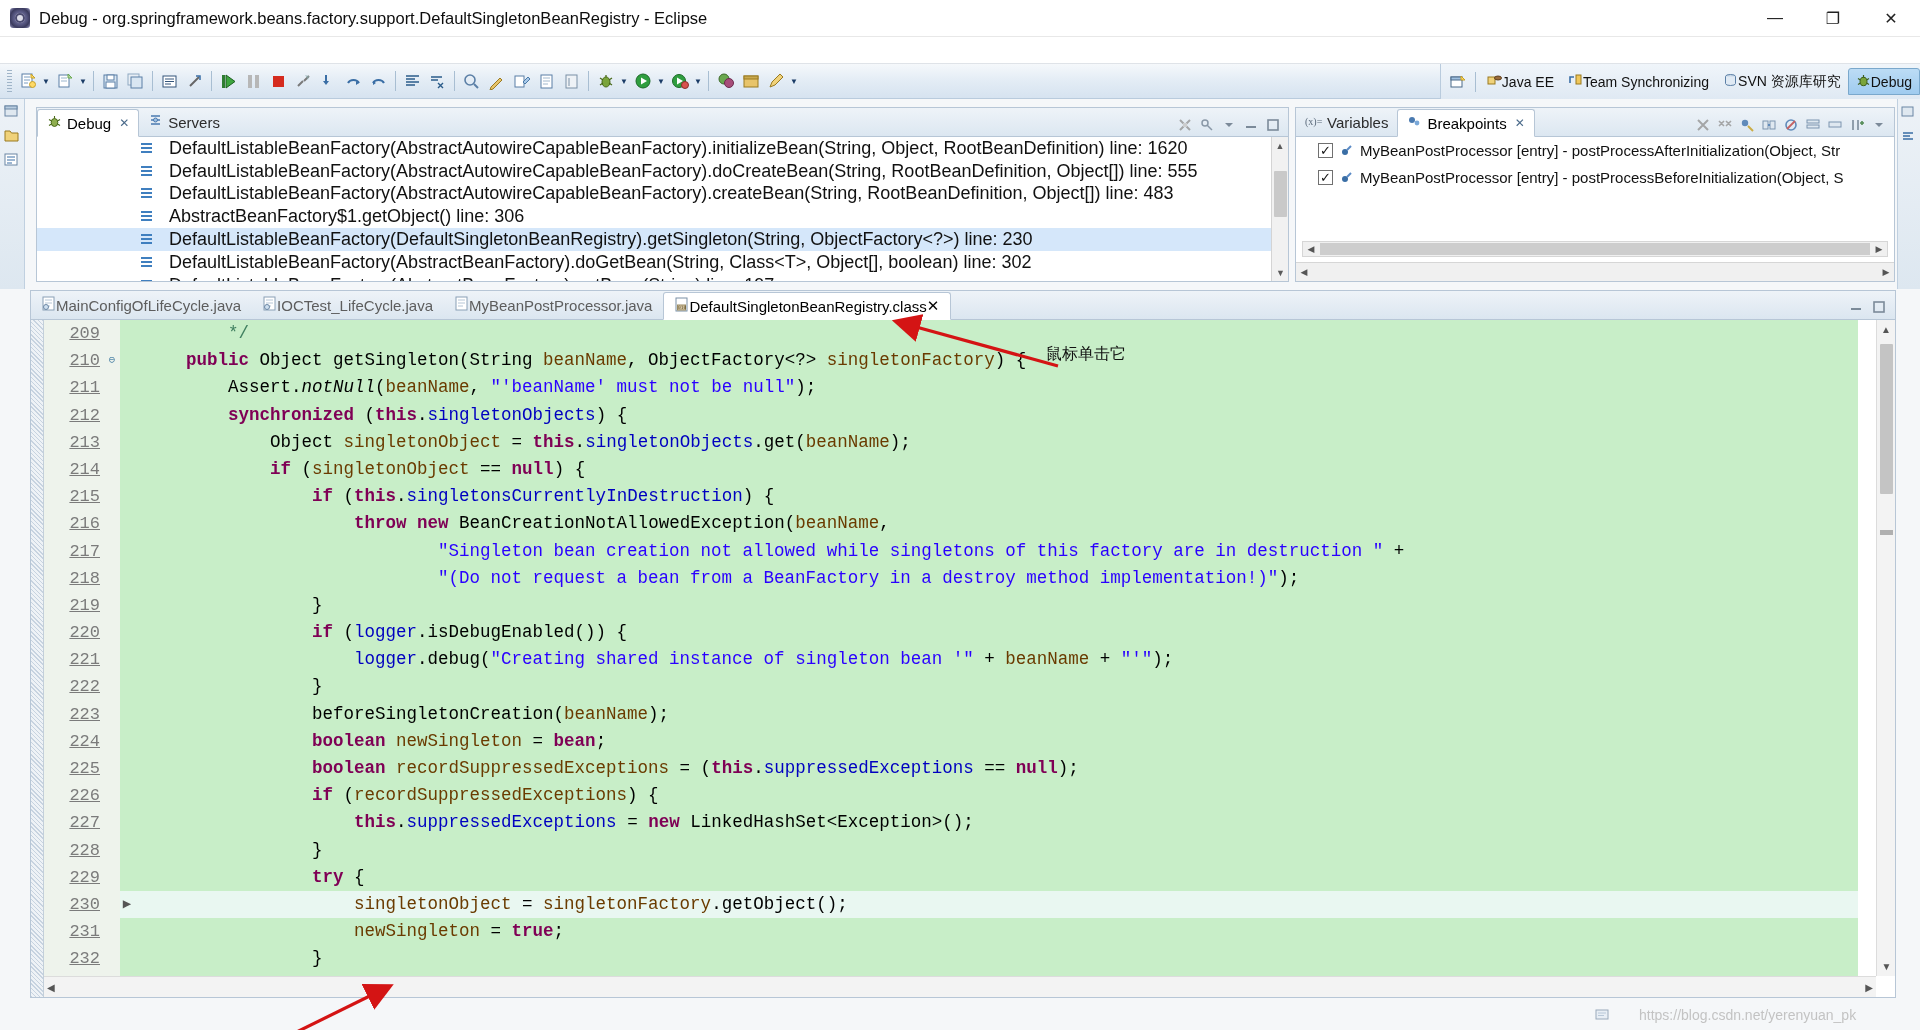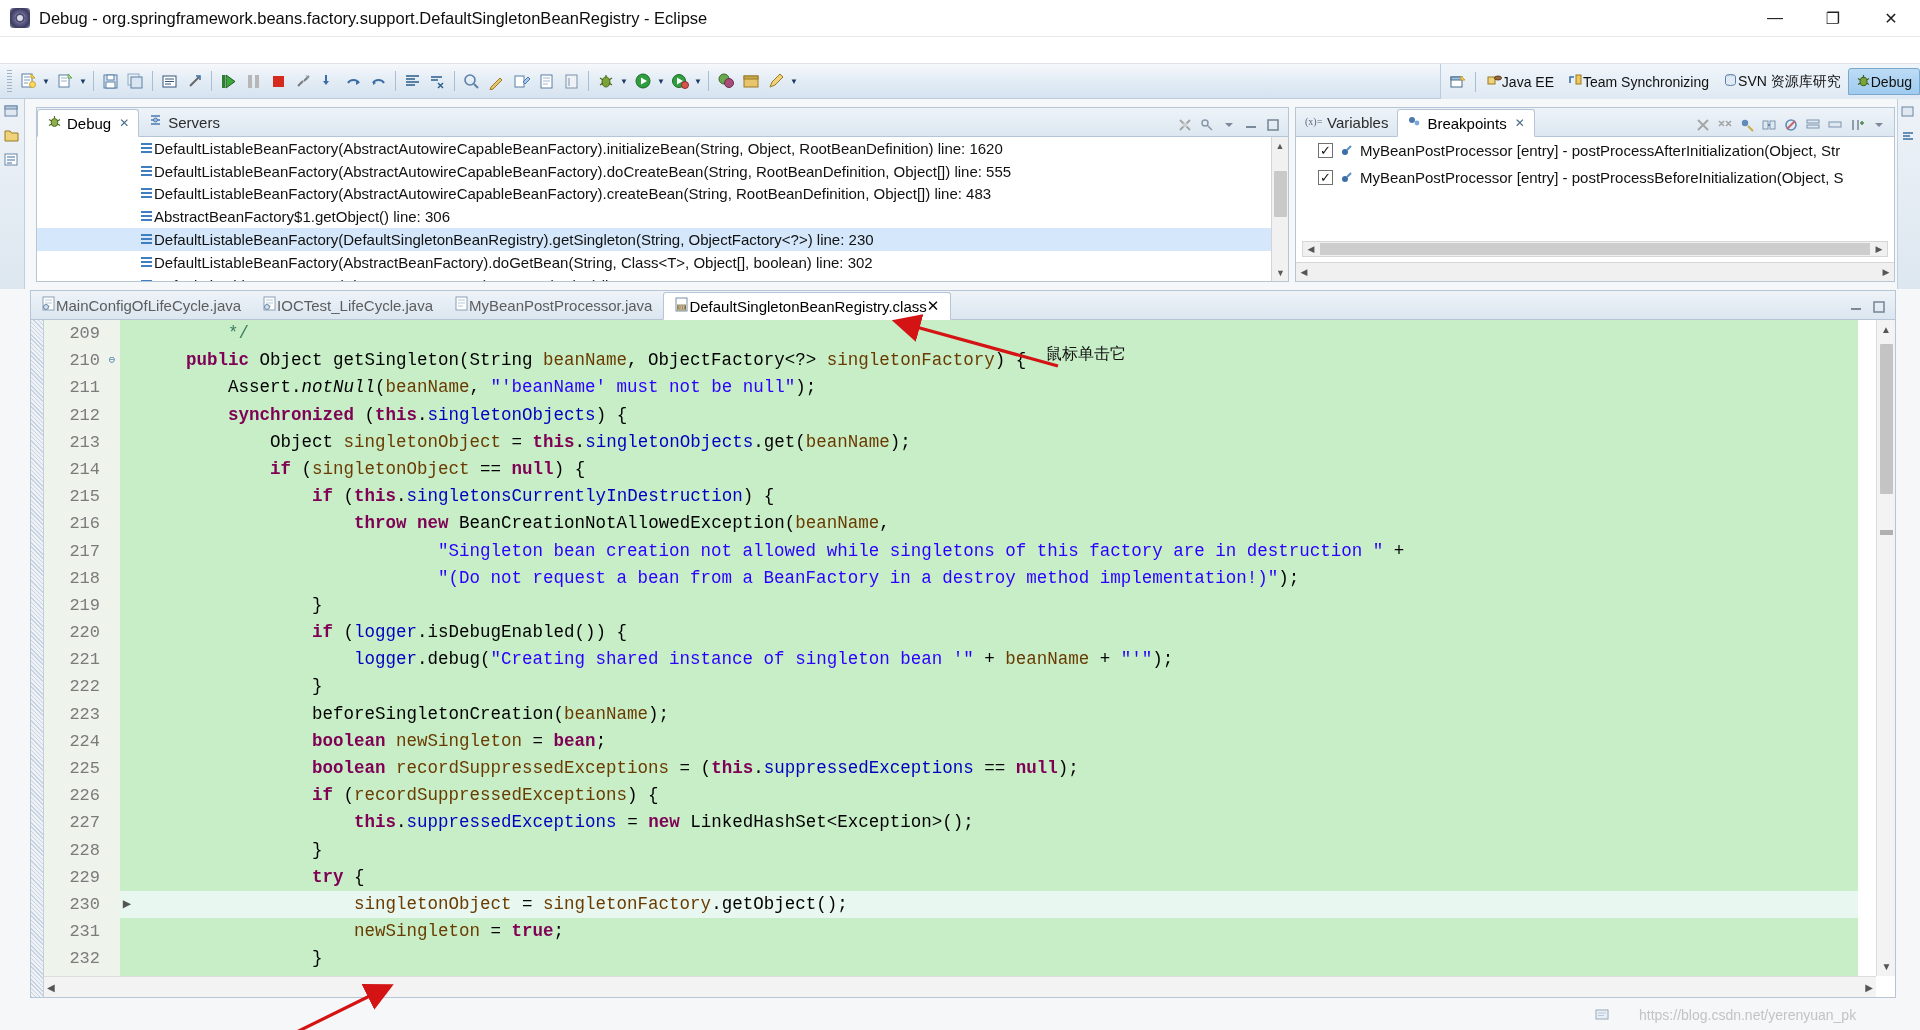"DefaultListableBeanFactory(AbstractAutow" .stack-row { font-size: 15px -> 18px; gap: 2px -> 17px }
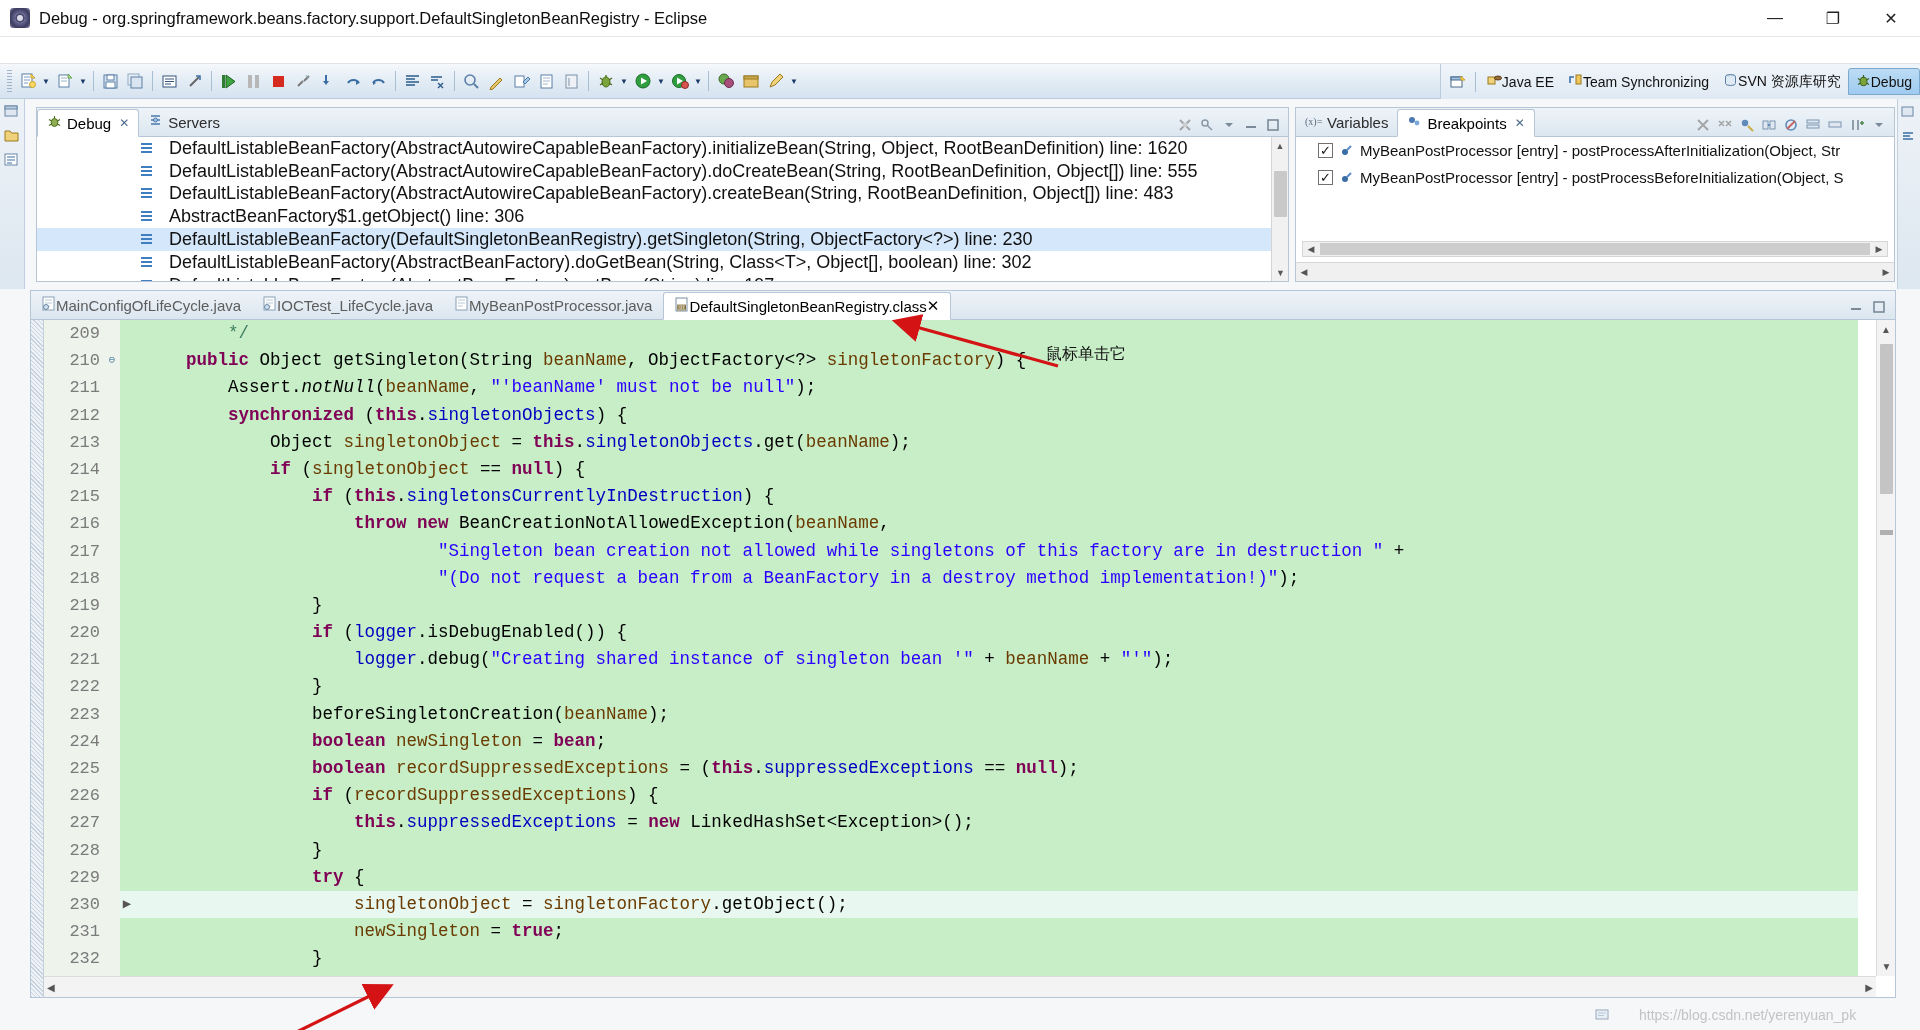"209" .ln { text-decoration: none -> underline }
